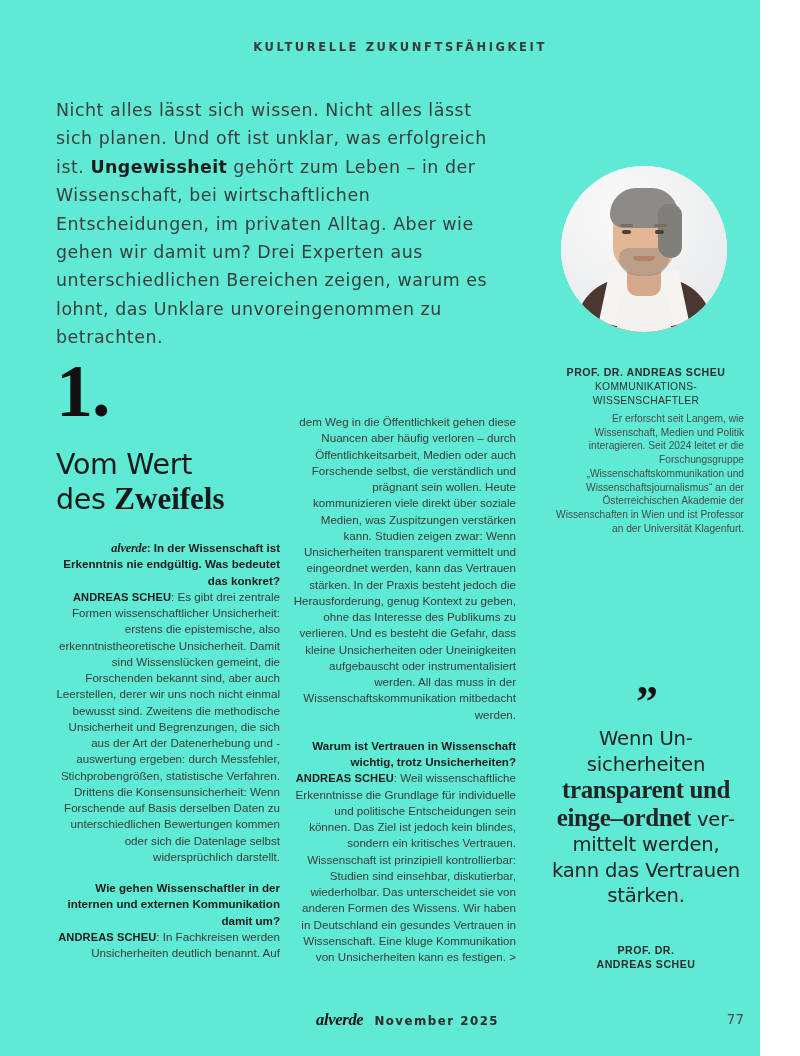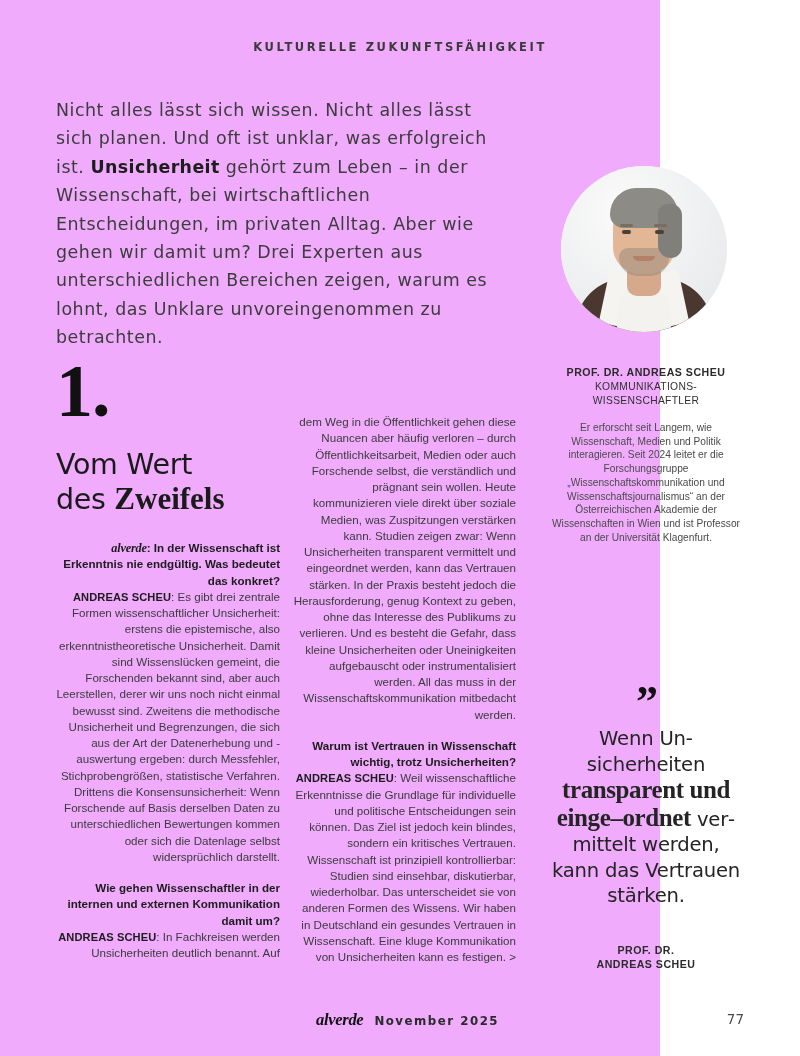"KULTURELLE ZUKUNFTSFÄHIGKEIT" .page { background: #f0abfc -> #5eead4; width: 660px -> 760px }
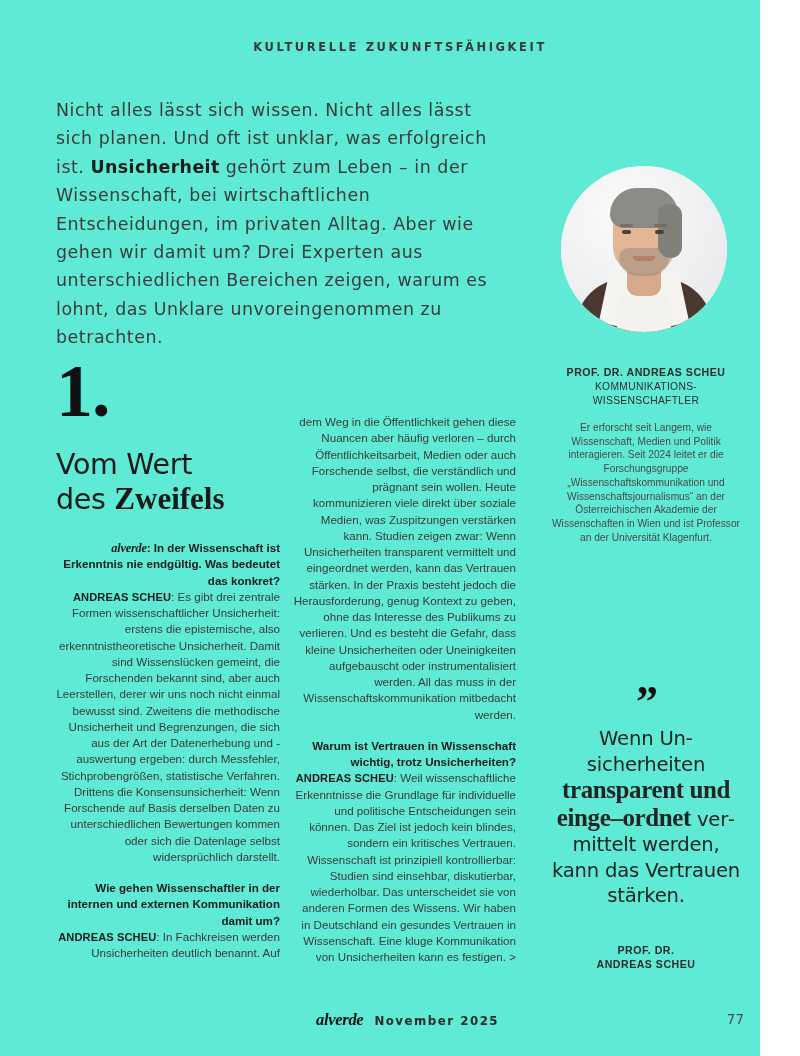"Unsicherheit" b { text: Unsicherheit -> Ungewissheit }
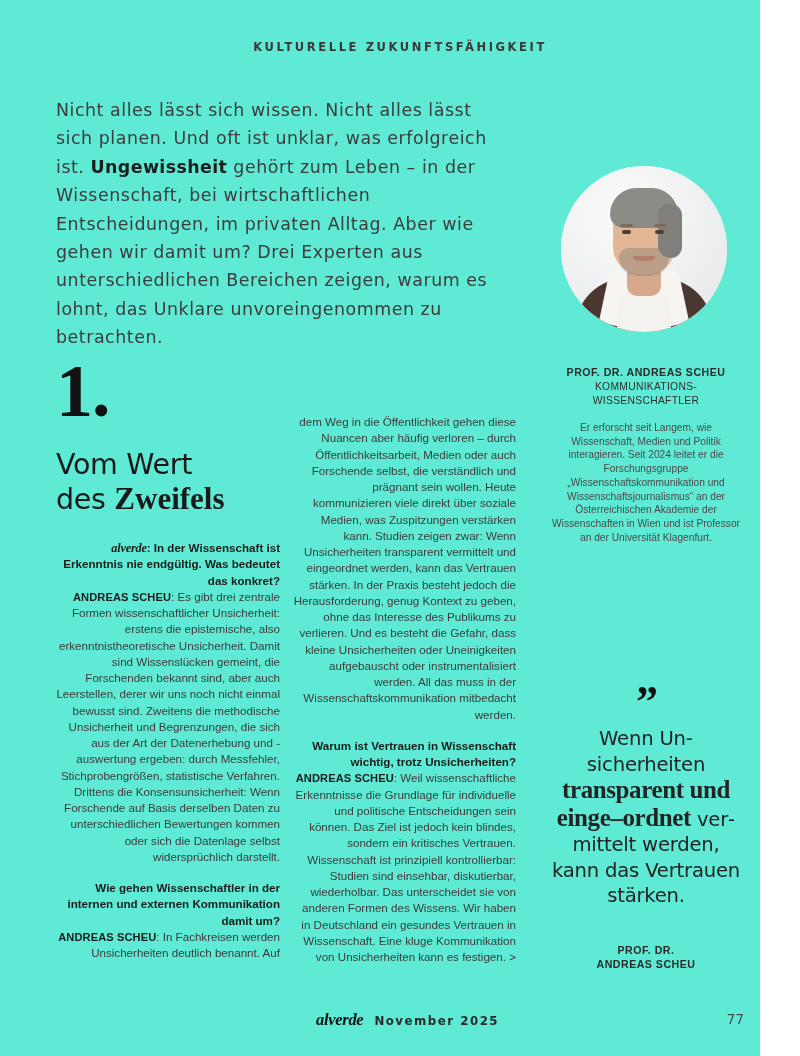"Er erforscht seit Langem, wie" .cap-bio { margin-top: 14px -> 5px; text-align: none -> right }
